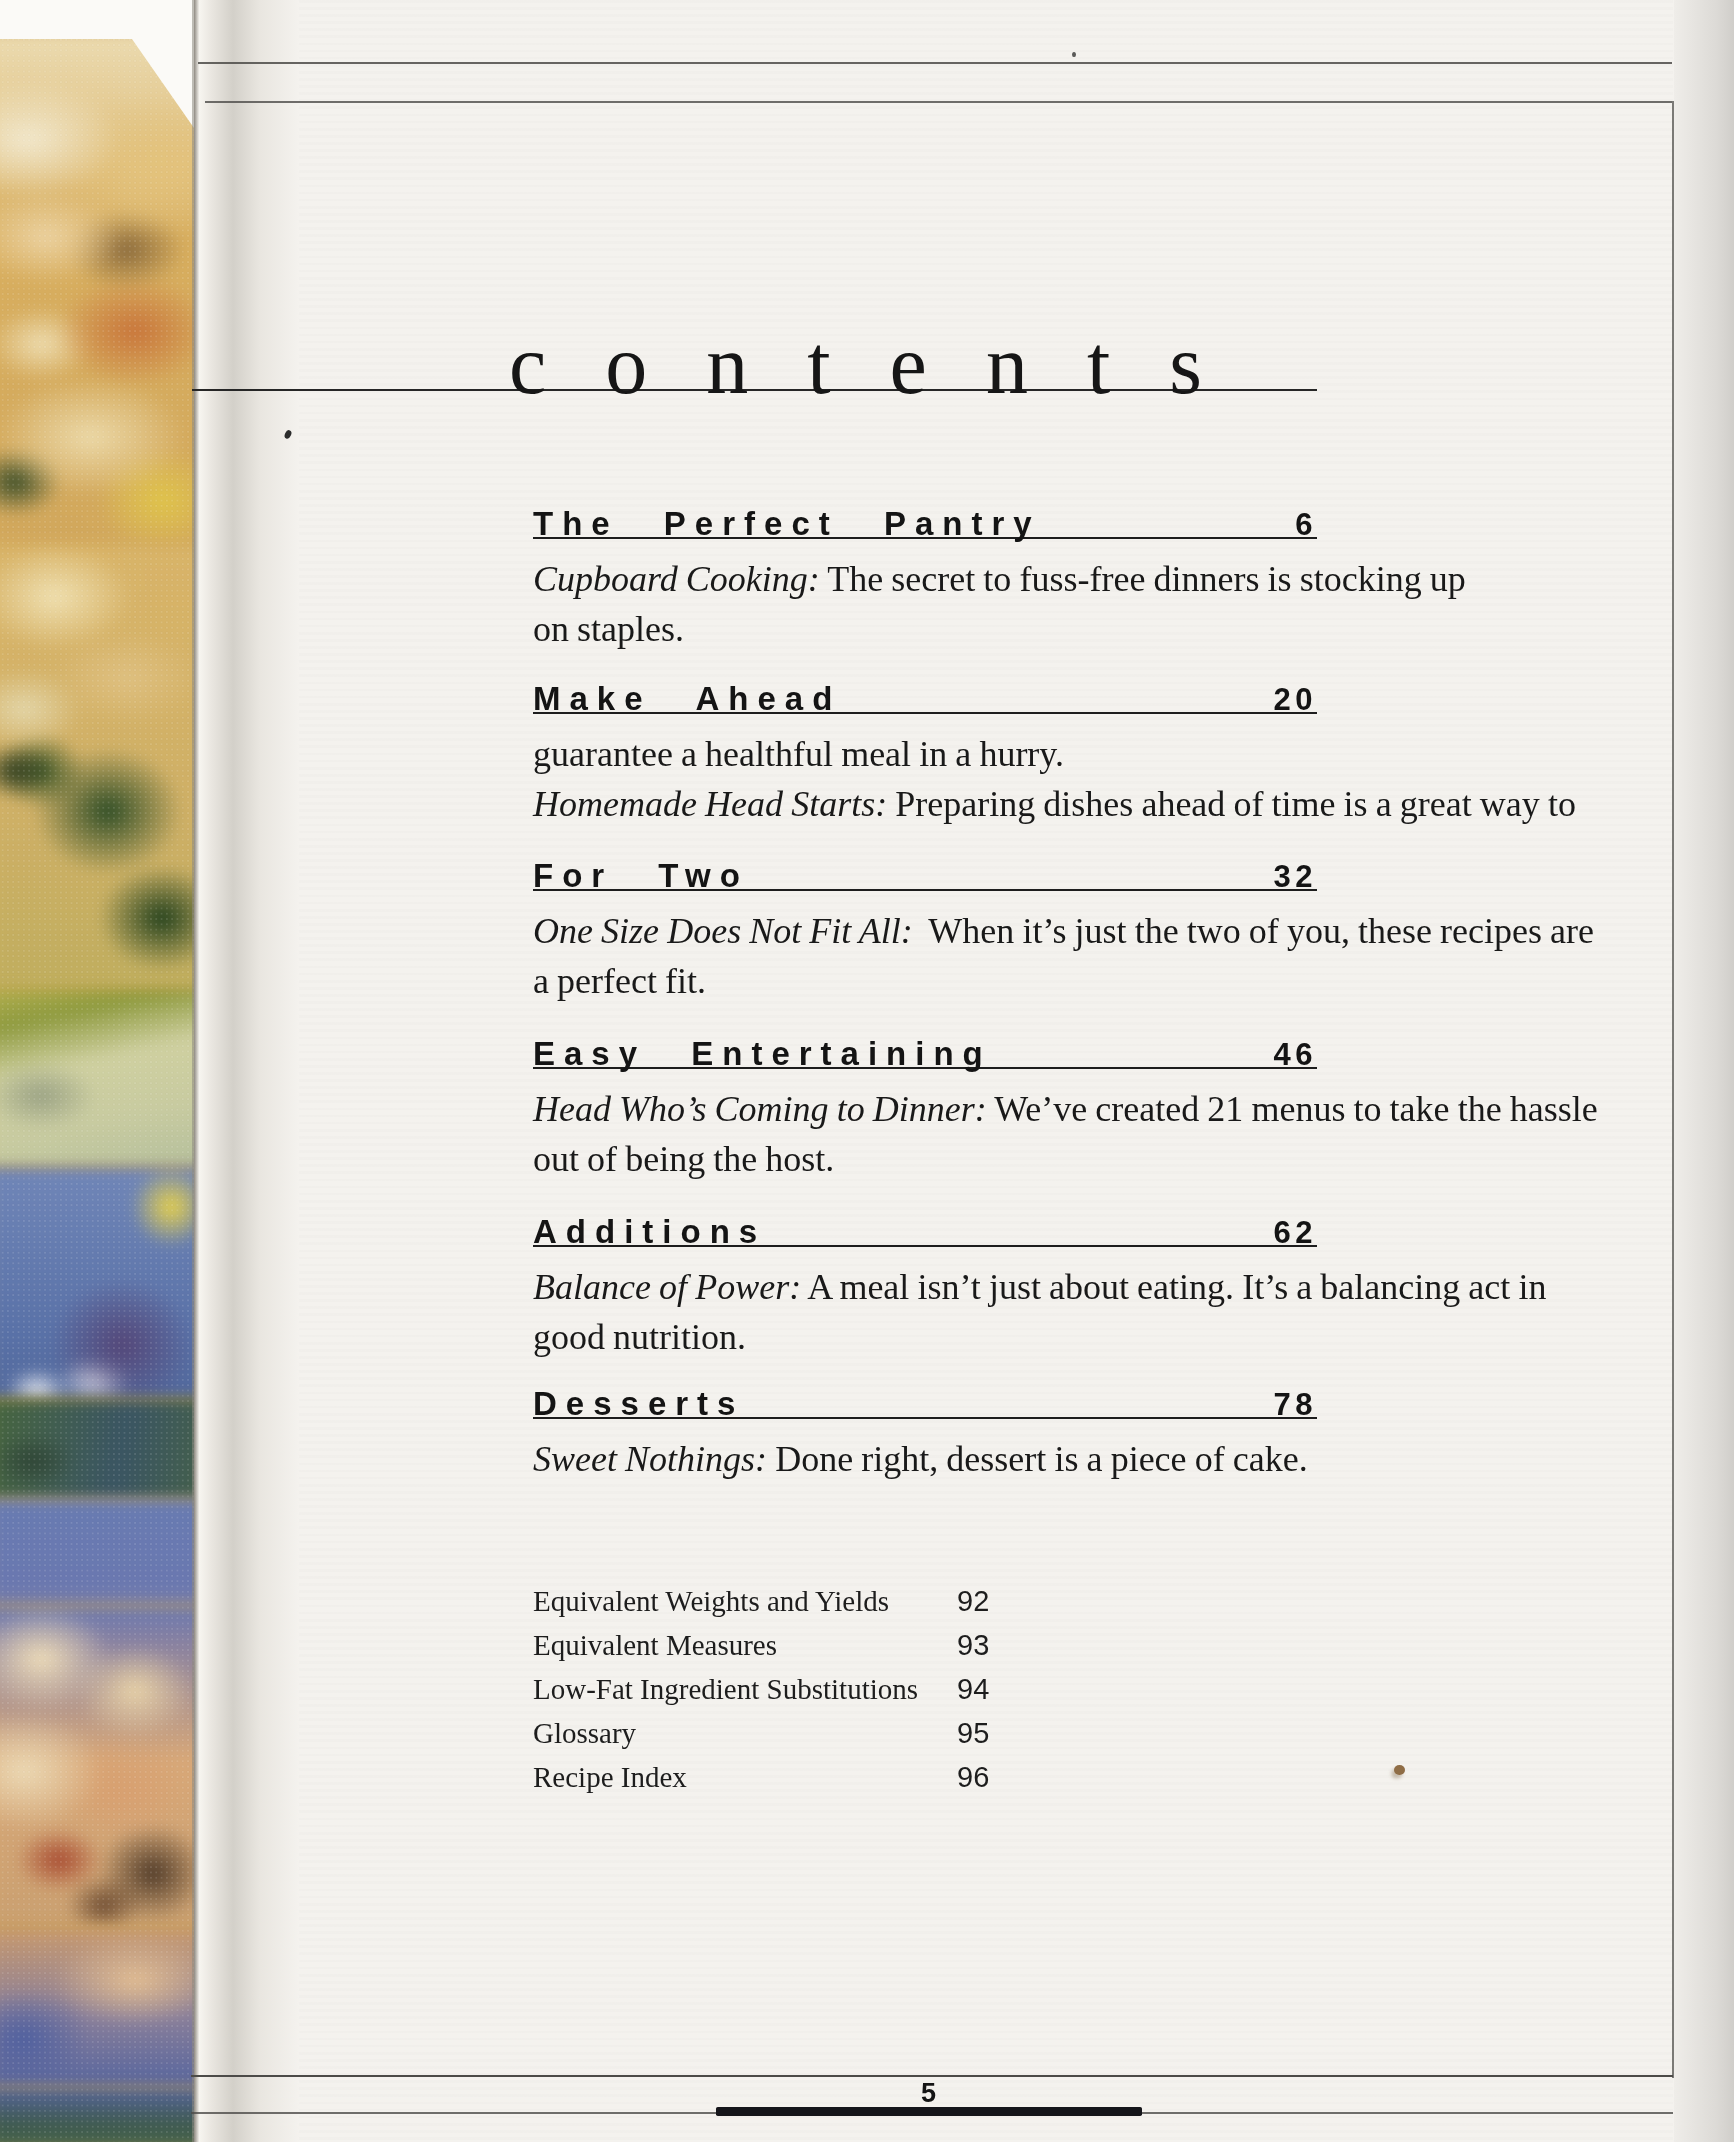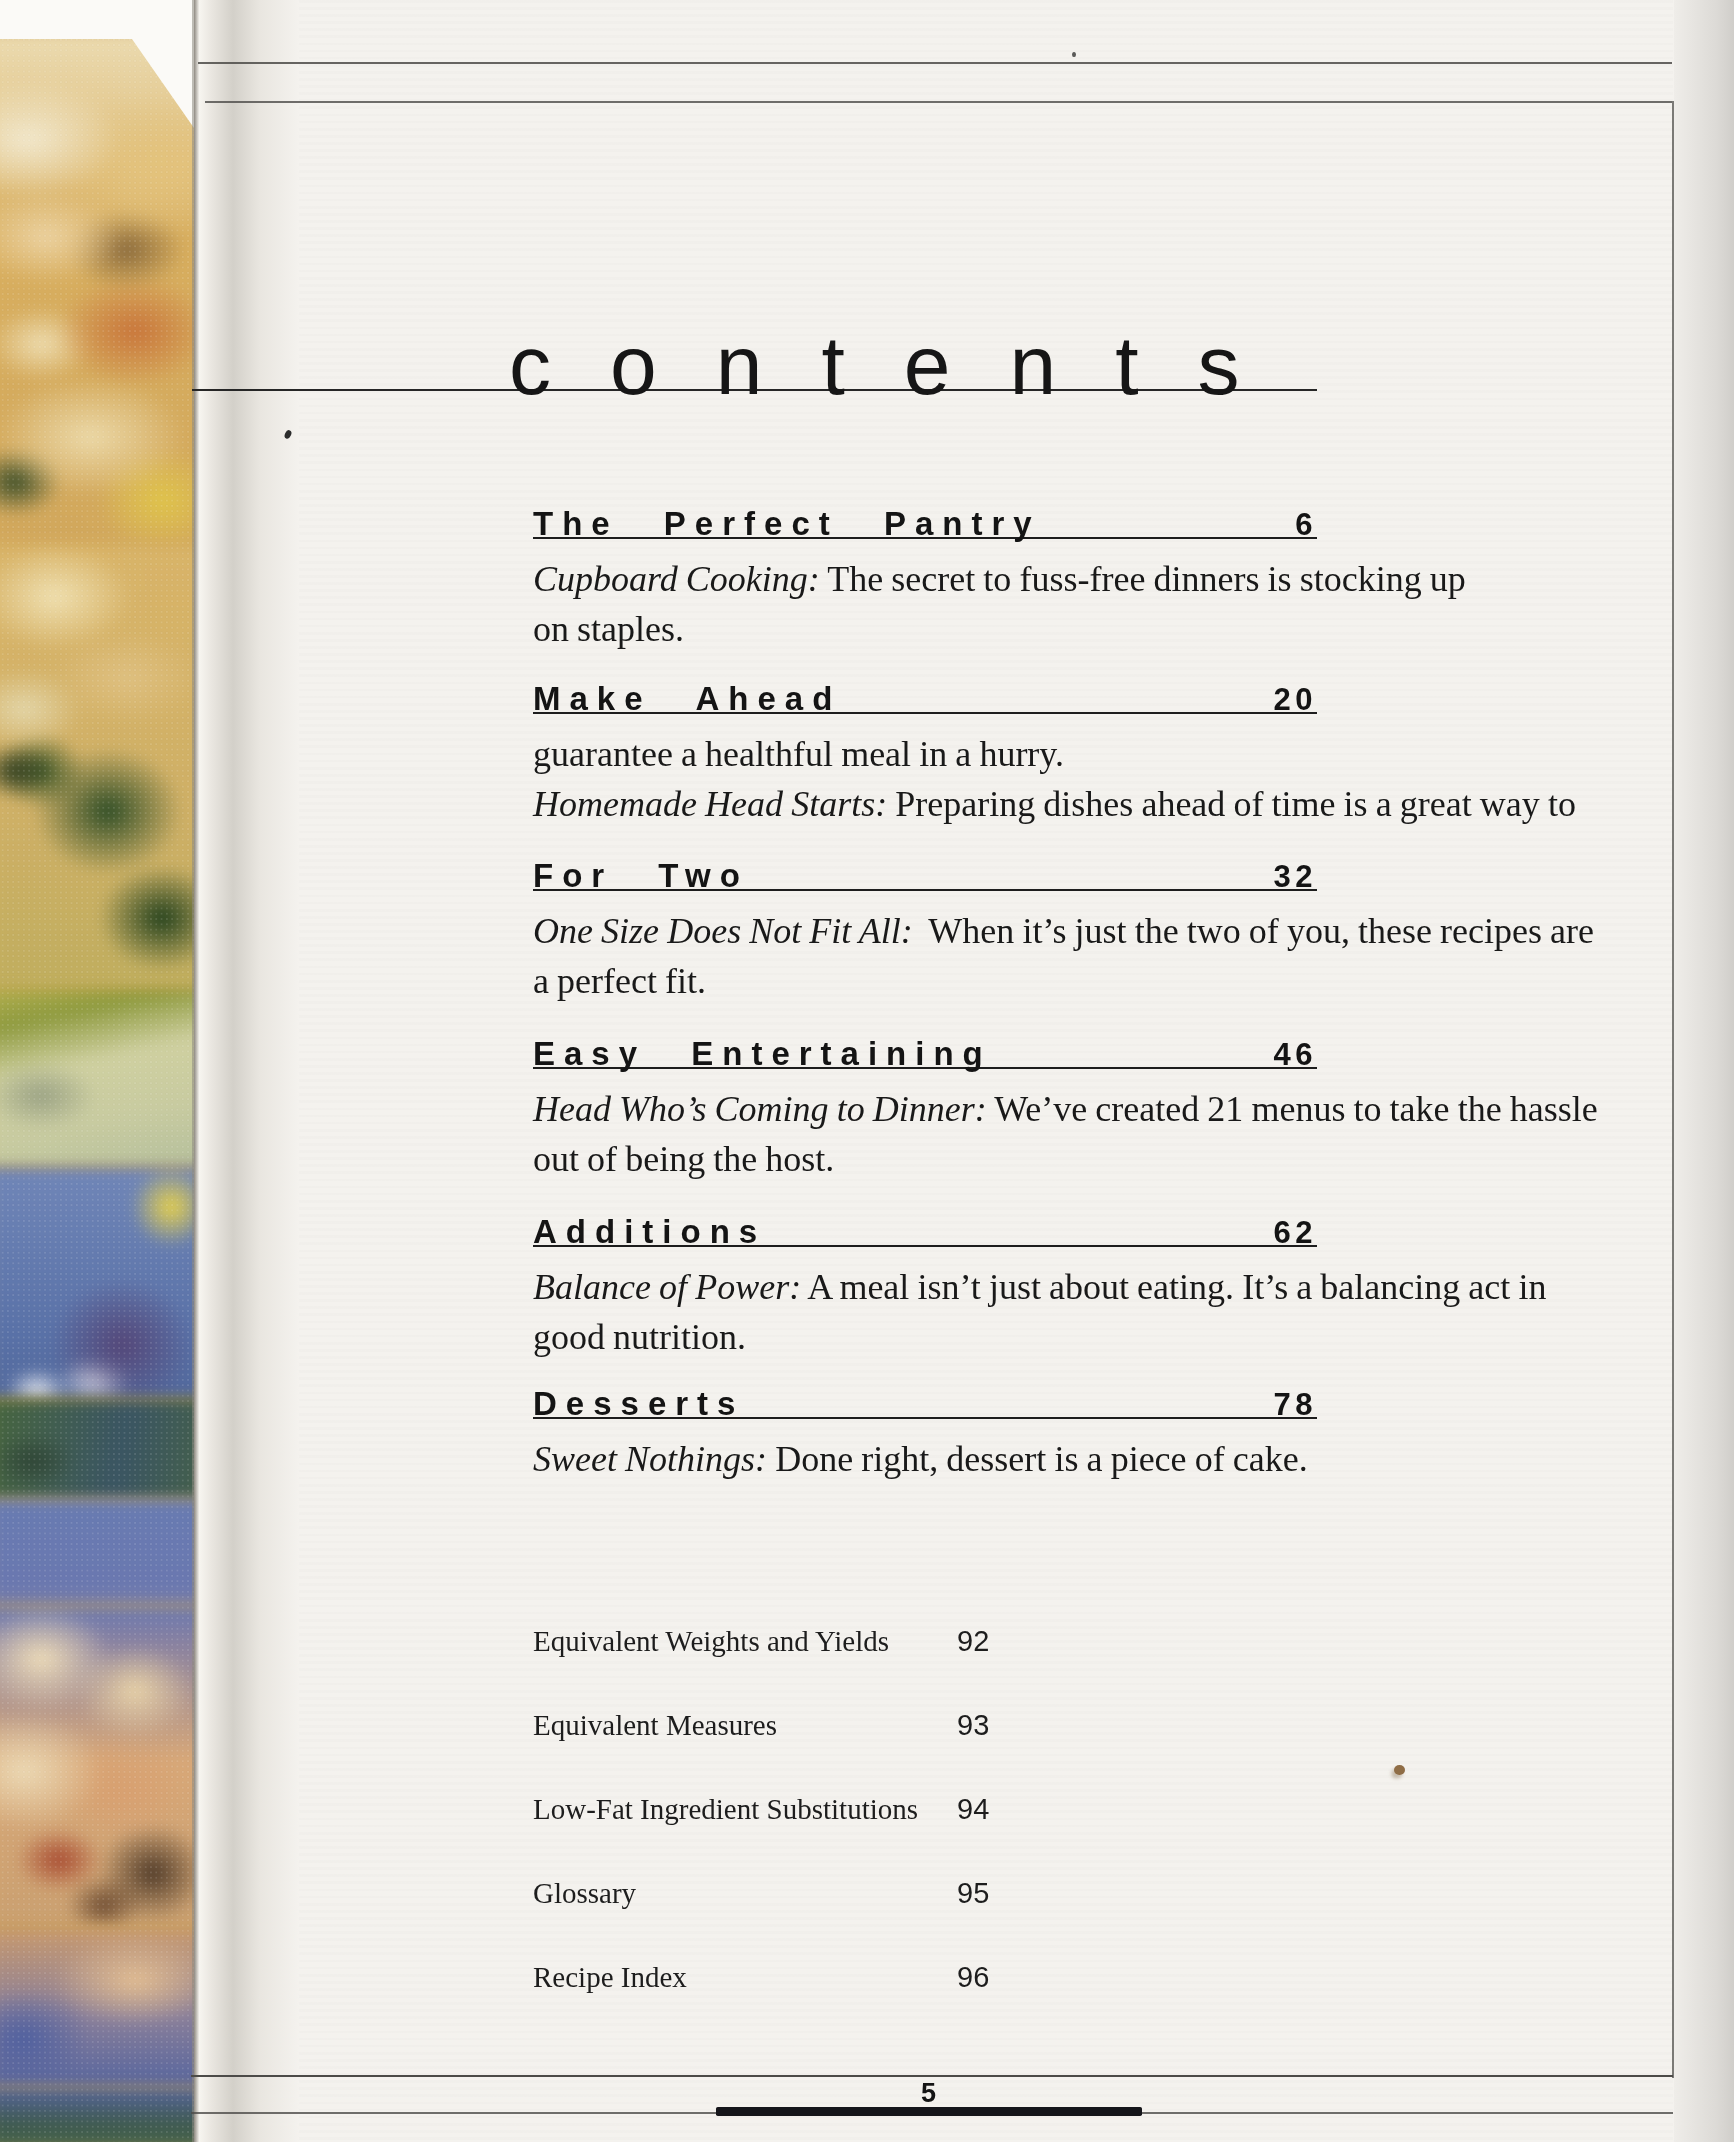"contents" .title-row h1 { font-family: Liberation Sans, sans-serif -> Liberation Serif, serif }
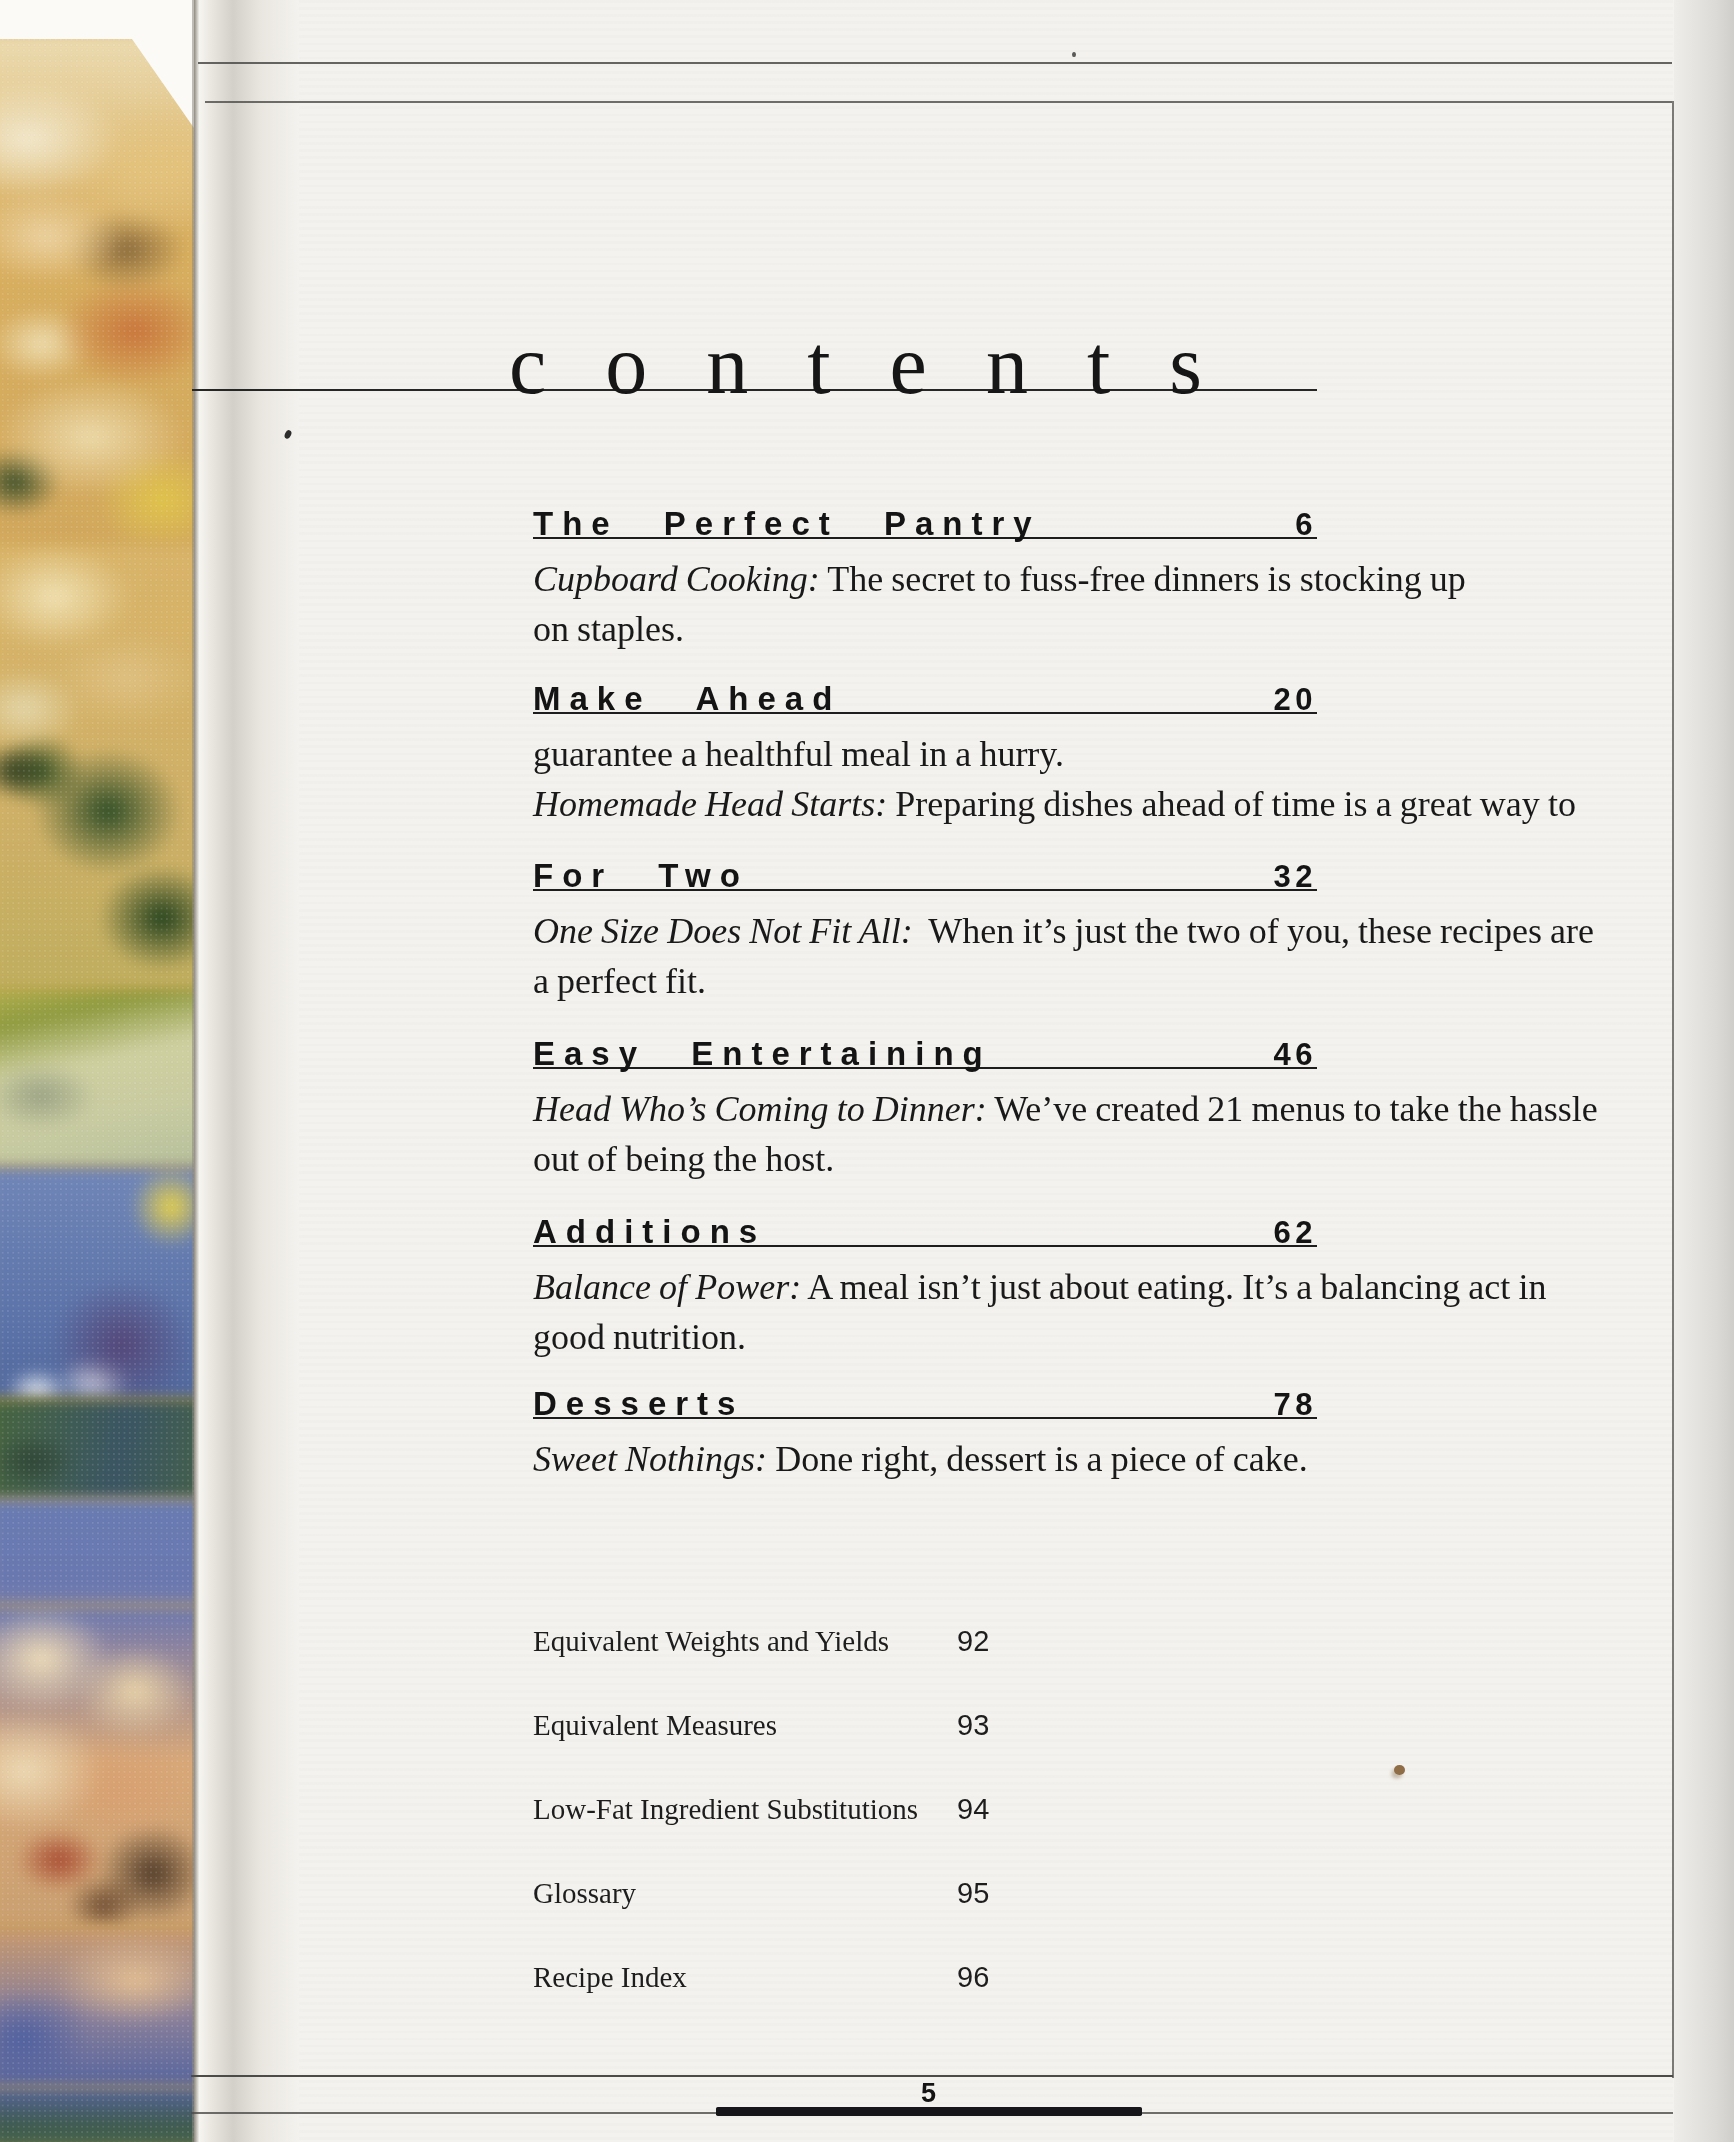"Equivalent Weights and Yields" .brow { margin-top: 40px -> none }
